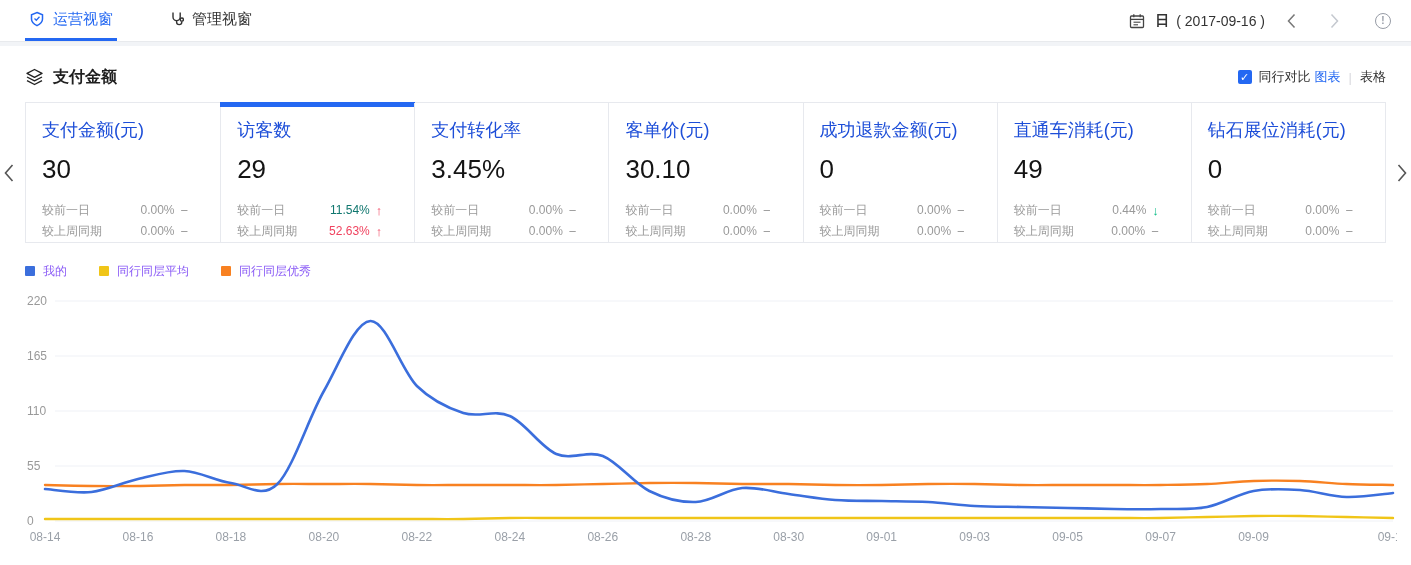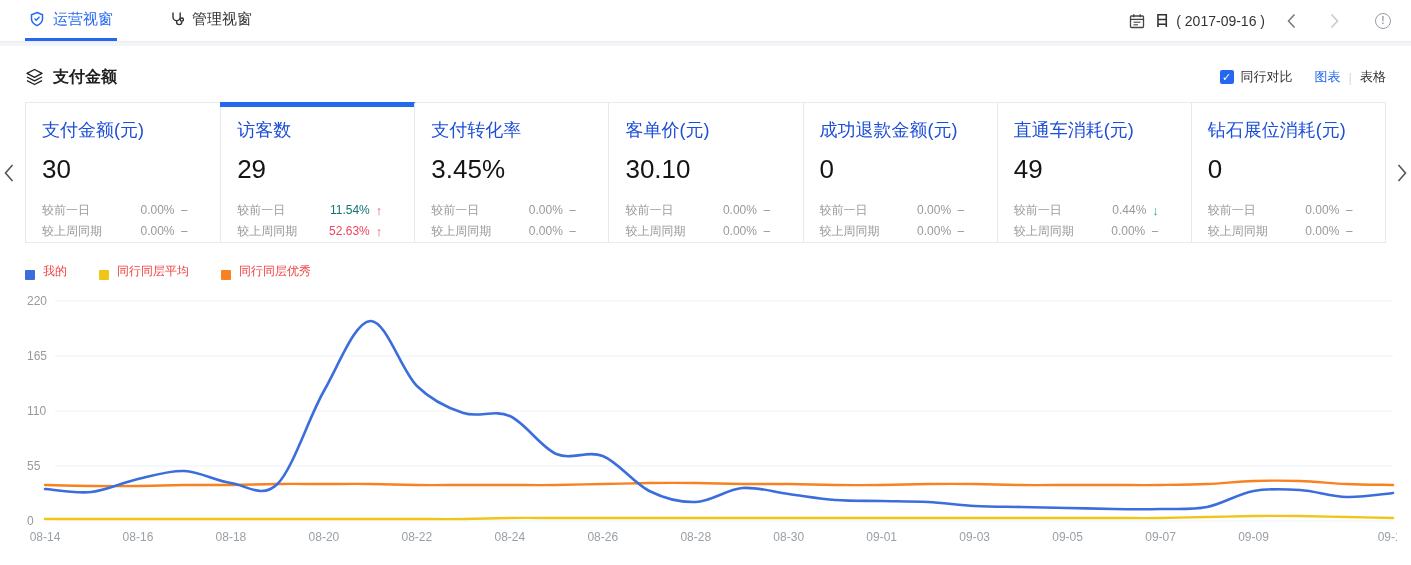"同行对比" .compare-label { margin-right: 22px -> 4px }
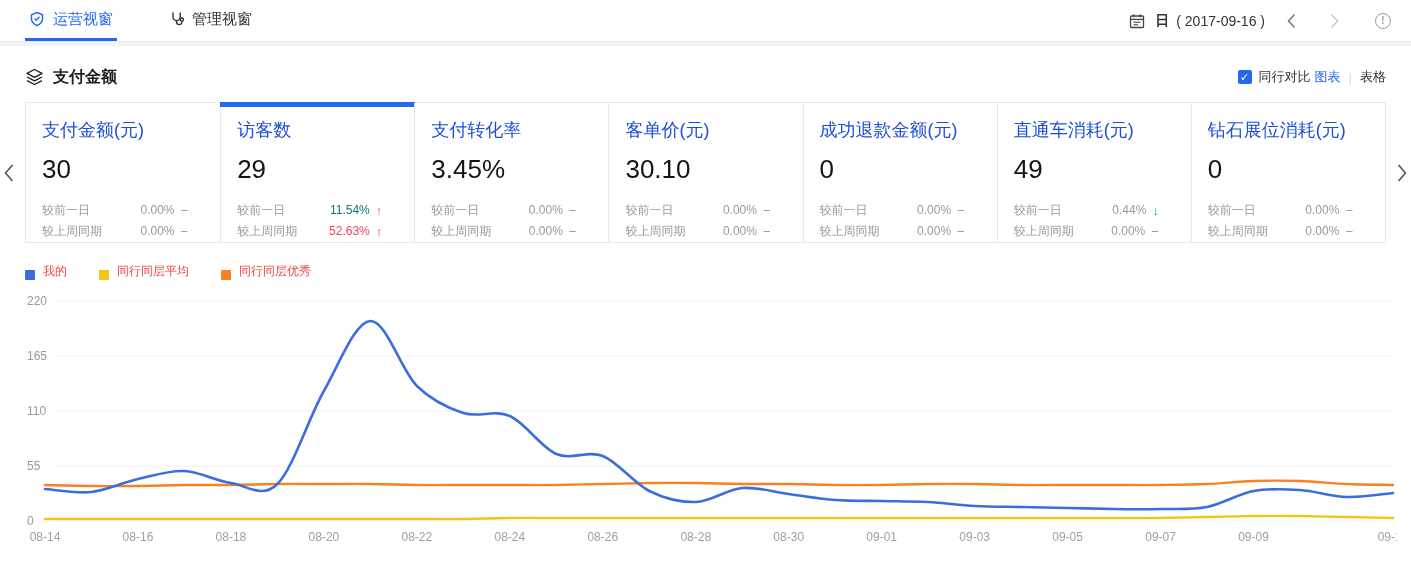"我的" .legend-item { align-items: flex-end -> center; color: #ef4444 -> #8b5cf6 }
